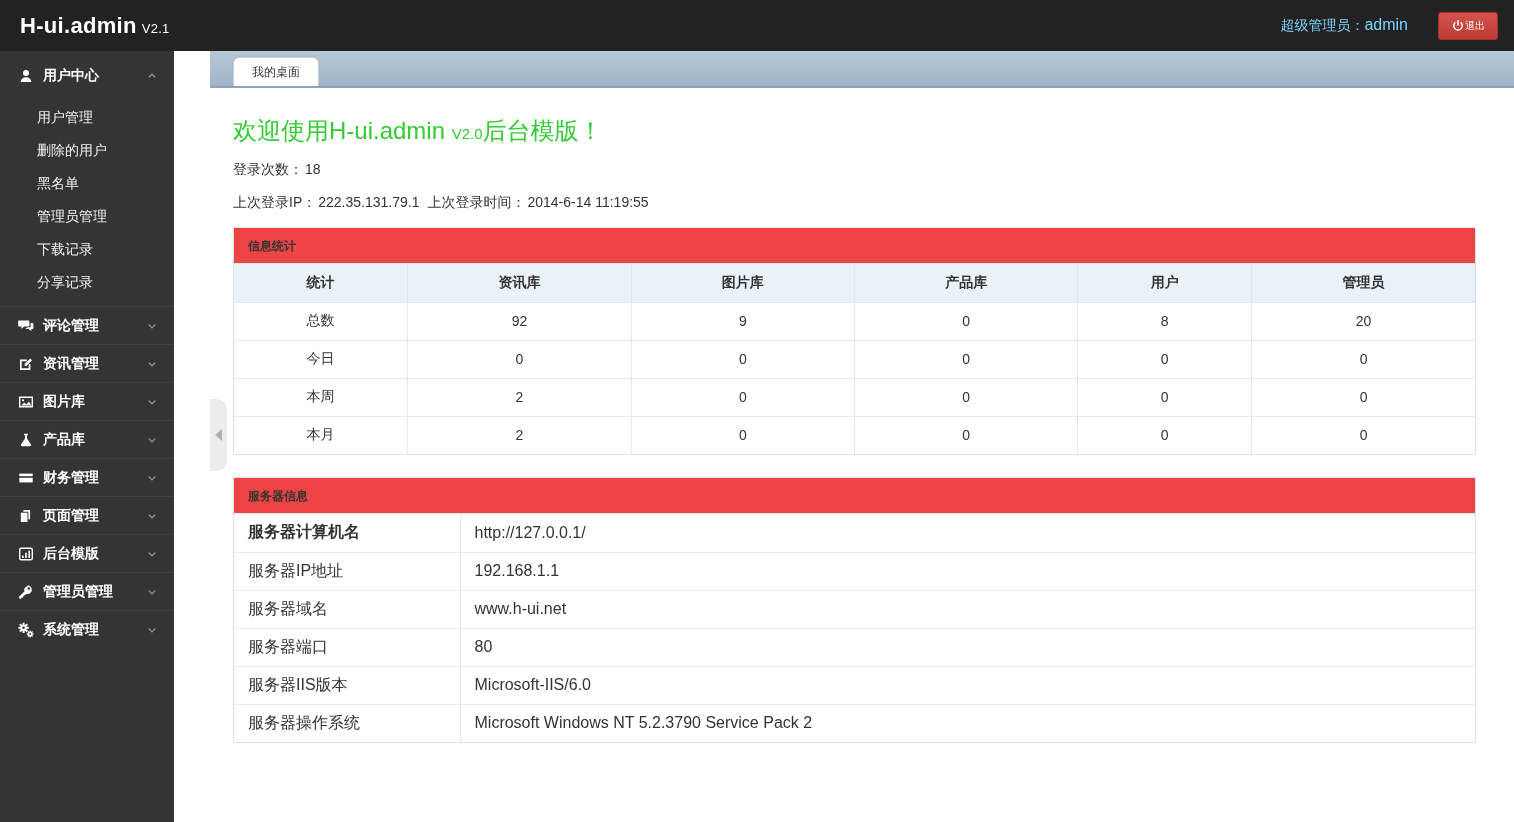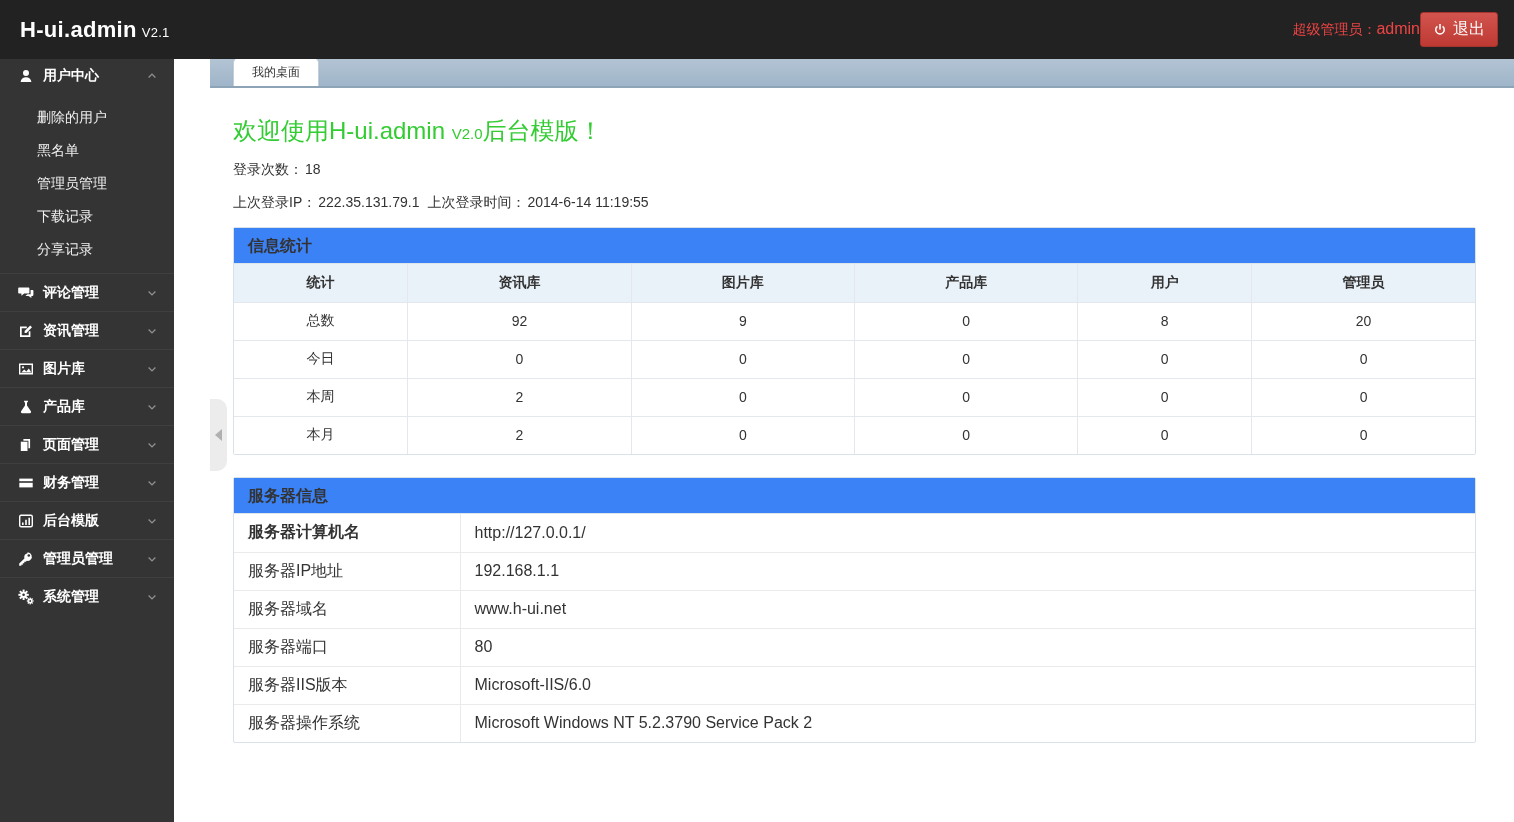"H-ui.admin V2.1" .topbar { height: 59px -> 51px }
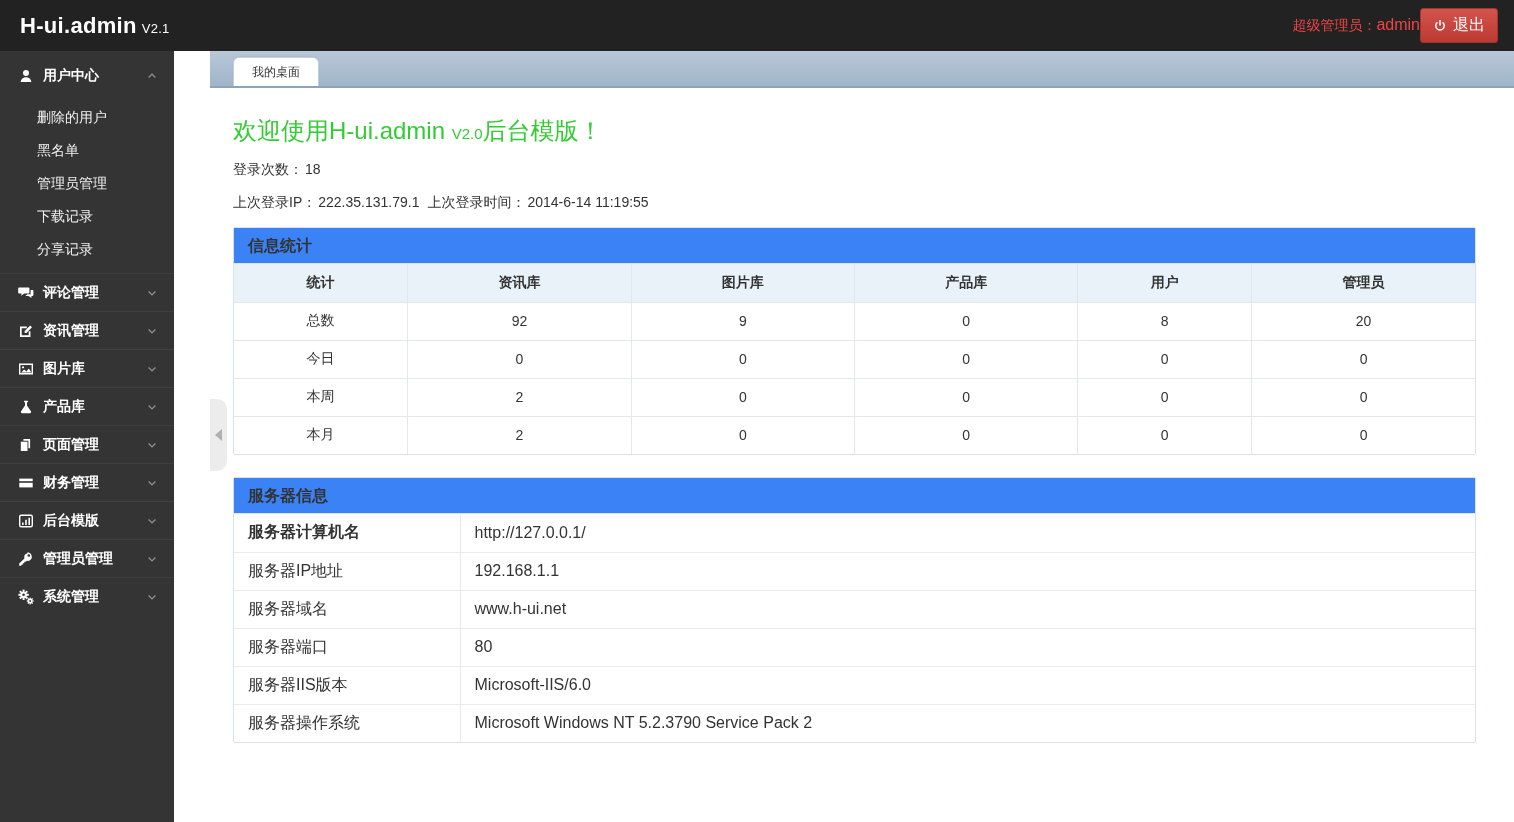"超级管理员：admin" .role { color: #ef4444 -> #7dd3fc; margin-right: 0 -> 30px }
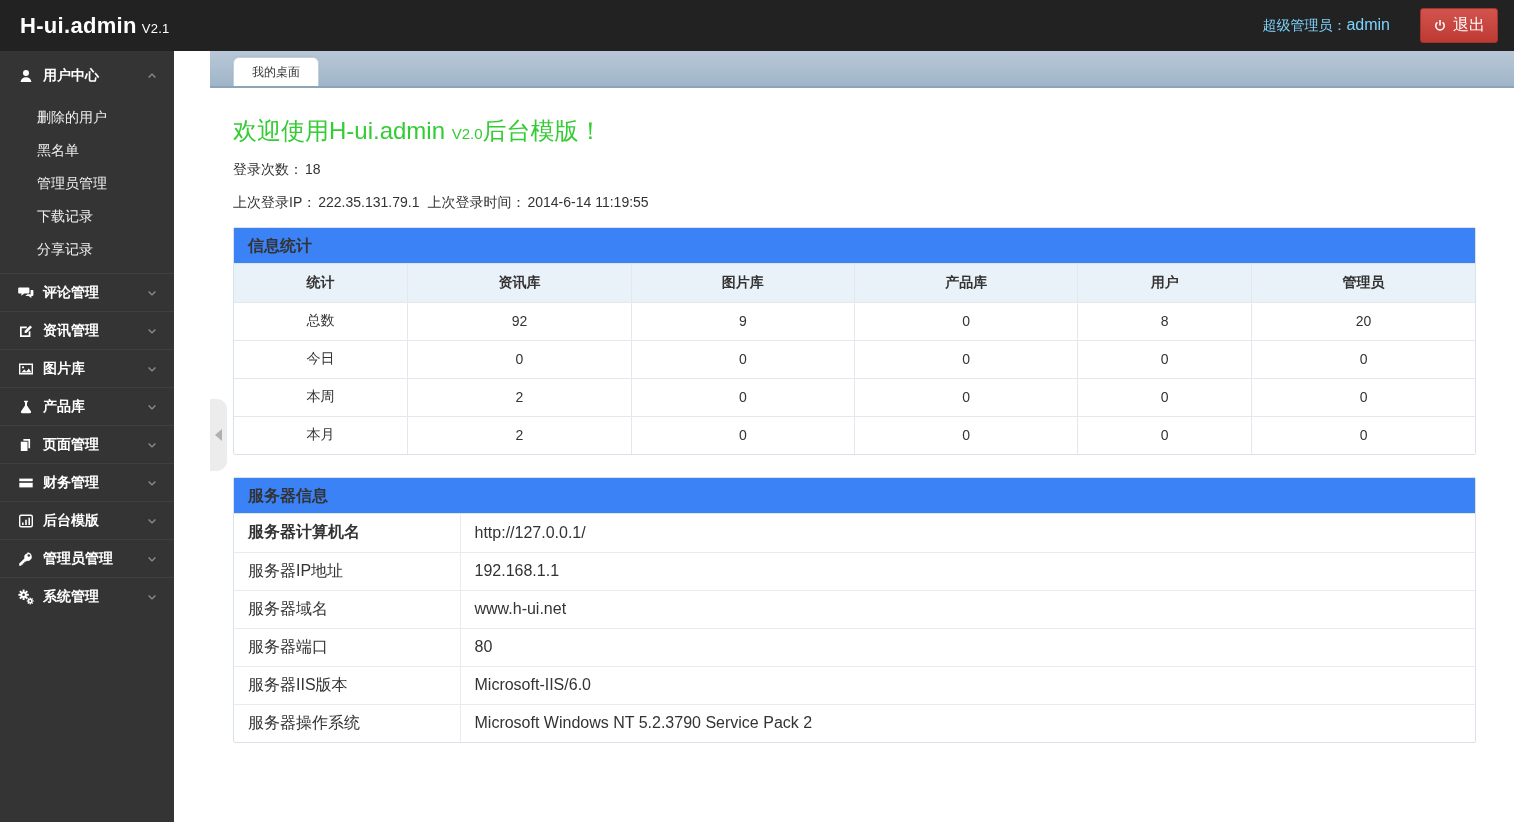"退出" .logout-btn { font-size: 16px -> 10px; gap: 6px -> none }
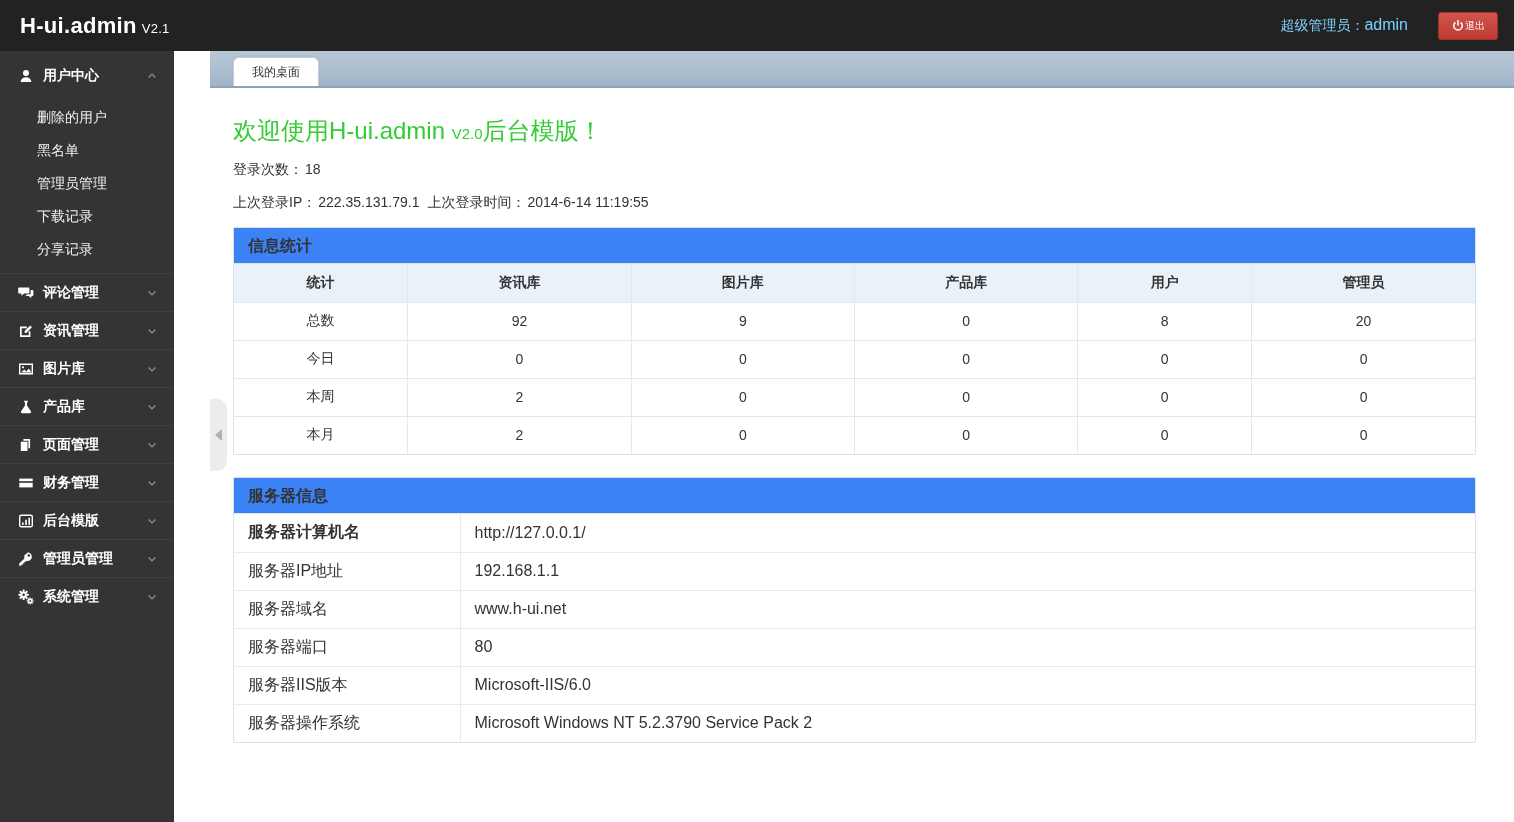"用户管理" li { html: none -> <li>用户管理</li> }
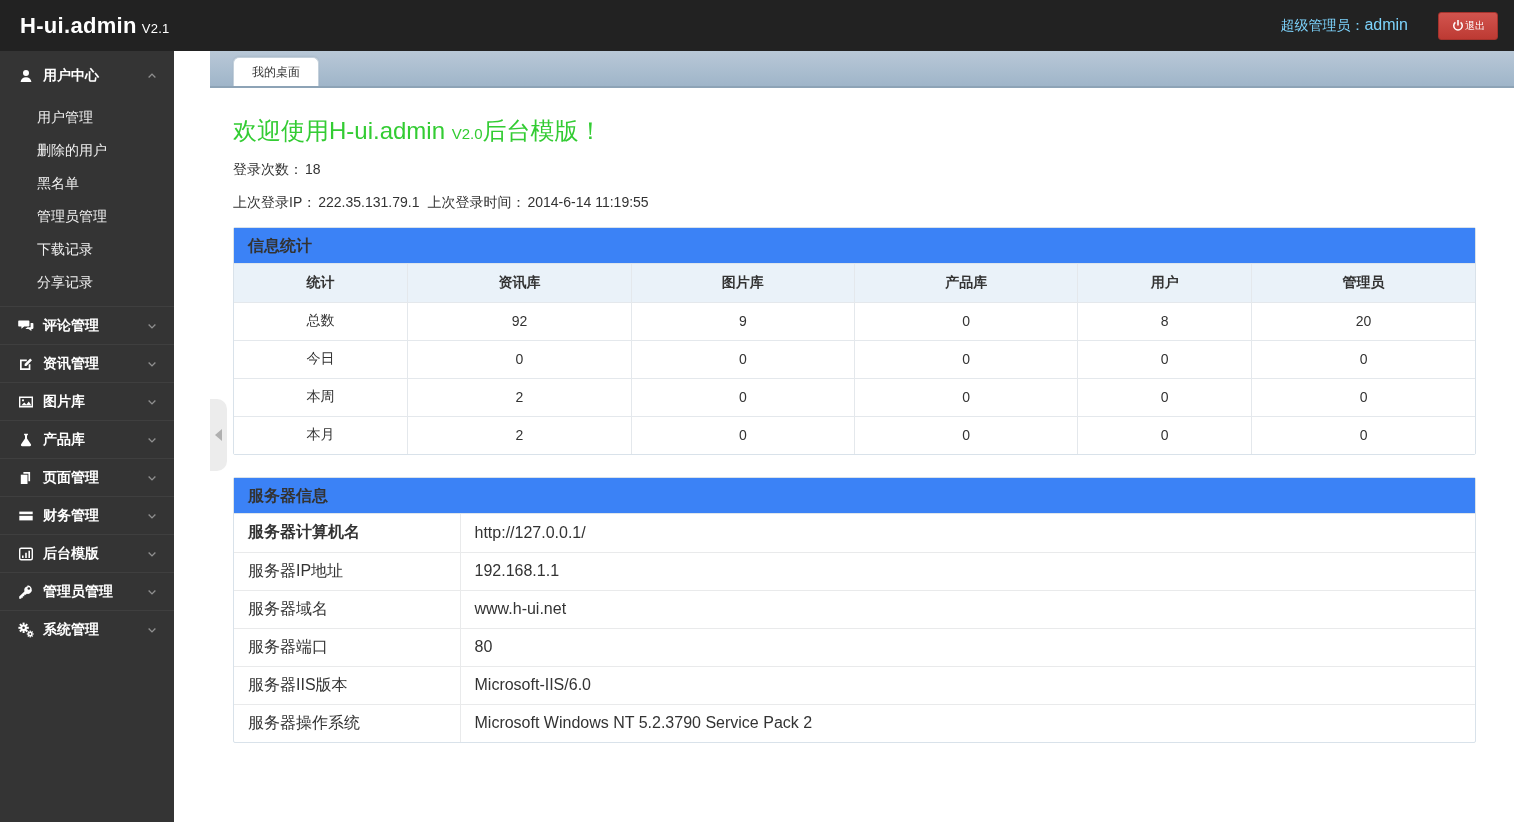"信息统计" .panel-header { background: #3b82f6 -> #ef4444; font-size: 16px -> 12px }
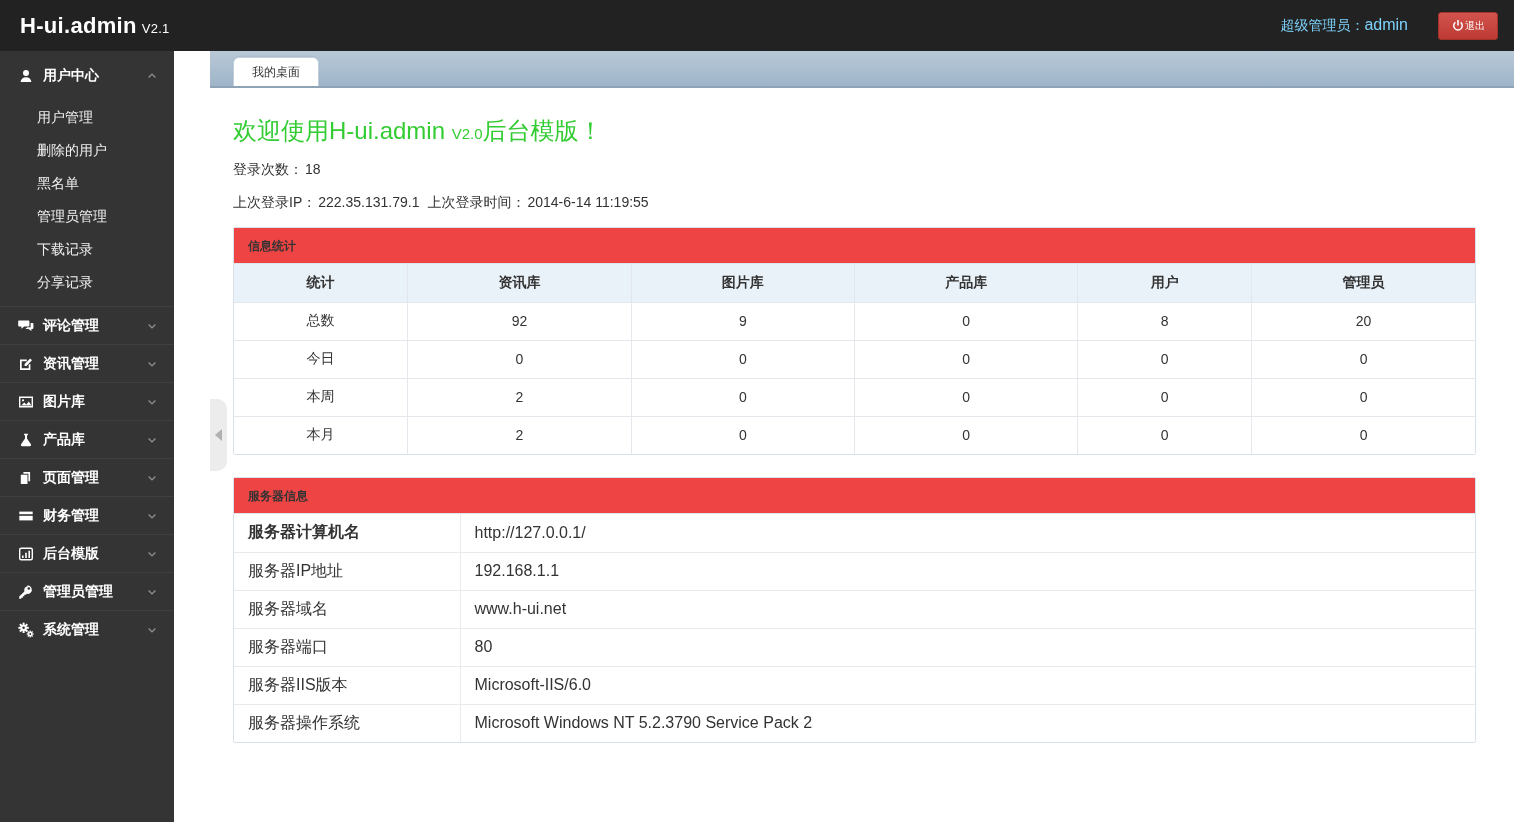"页面管理" div.menu-item { order: before "财务管理" -> after "财务管理" }
